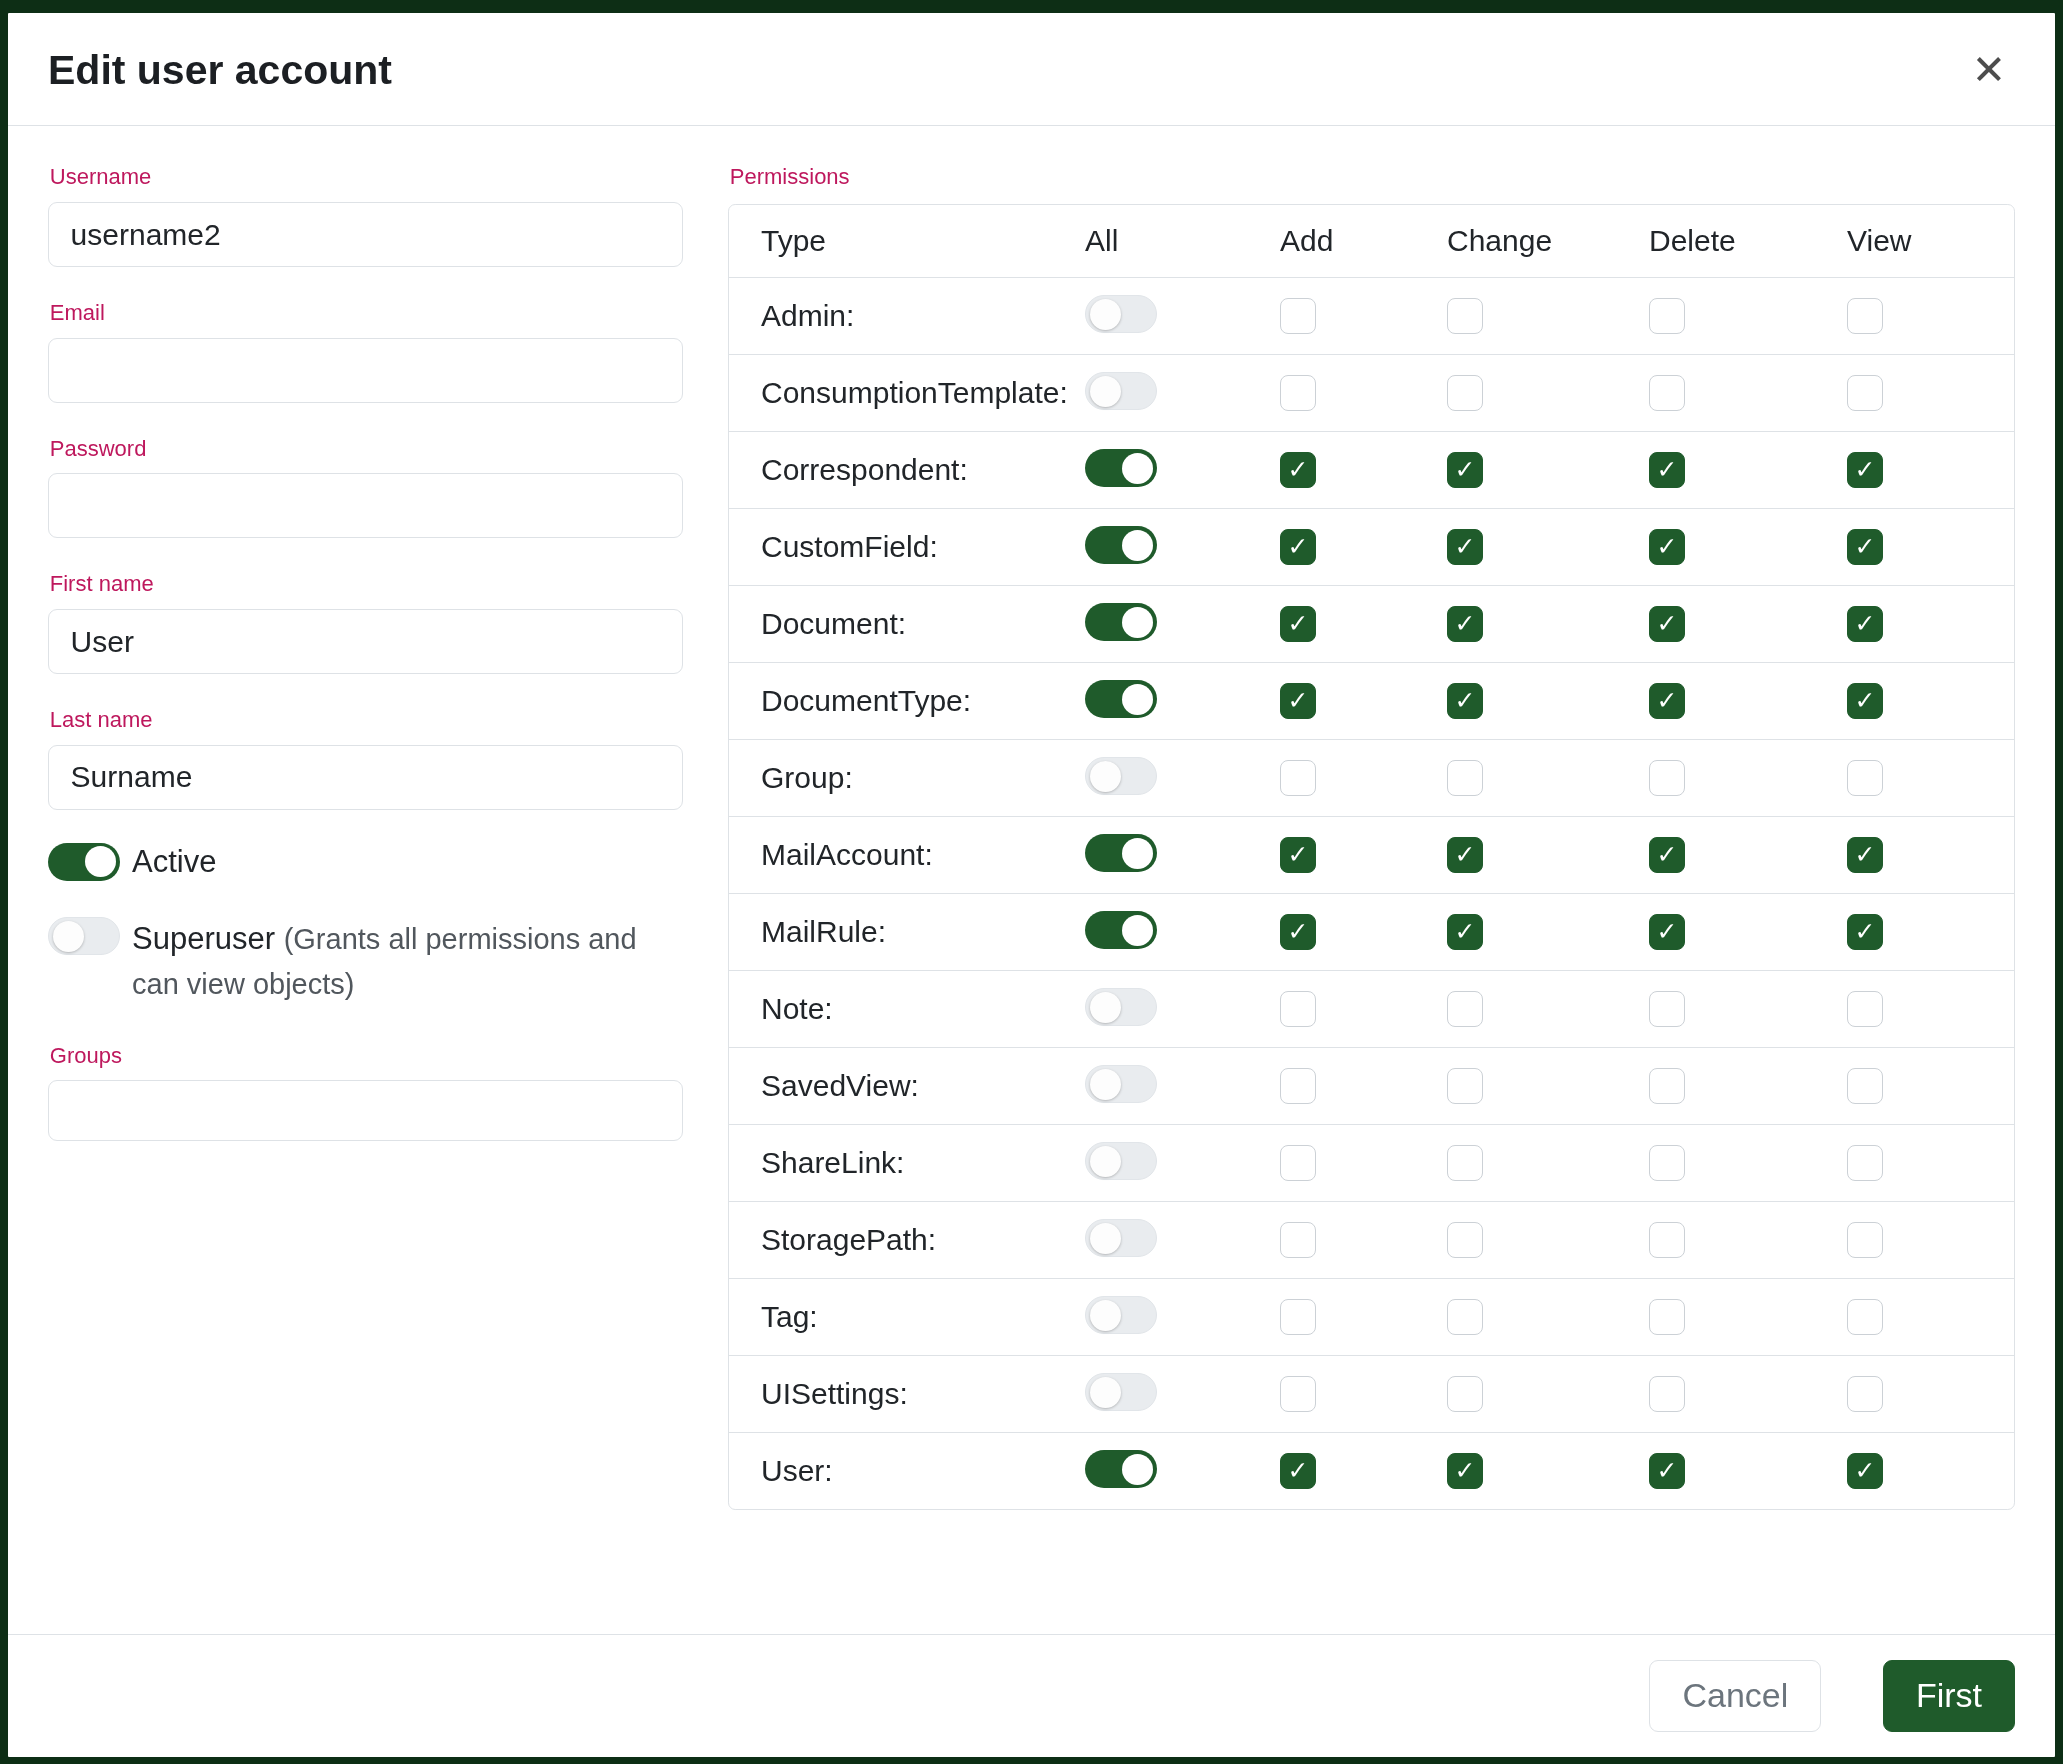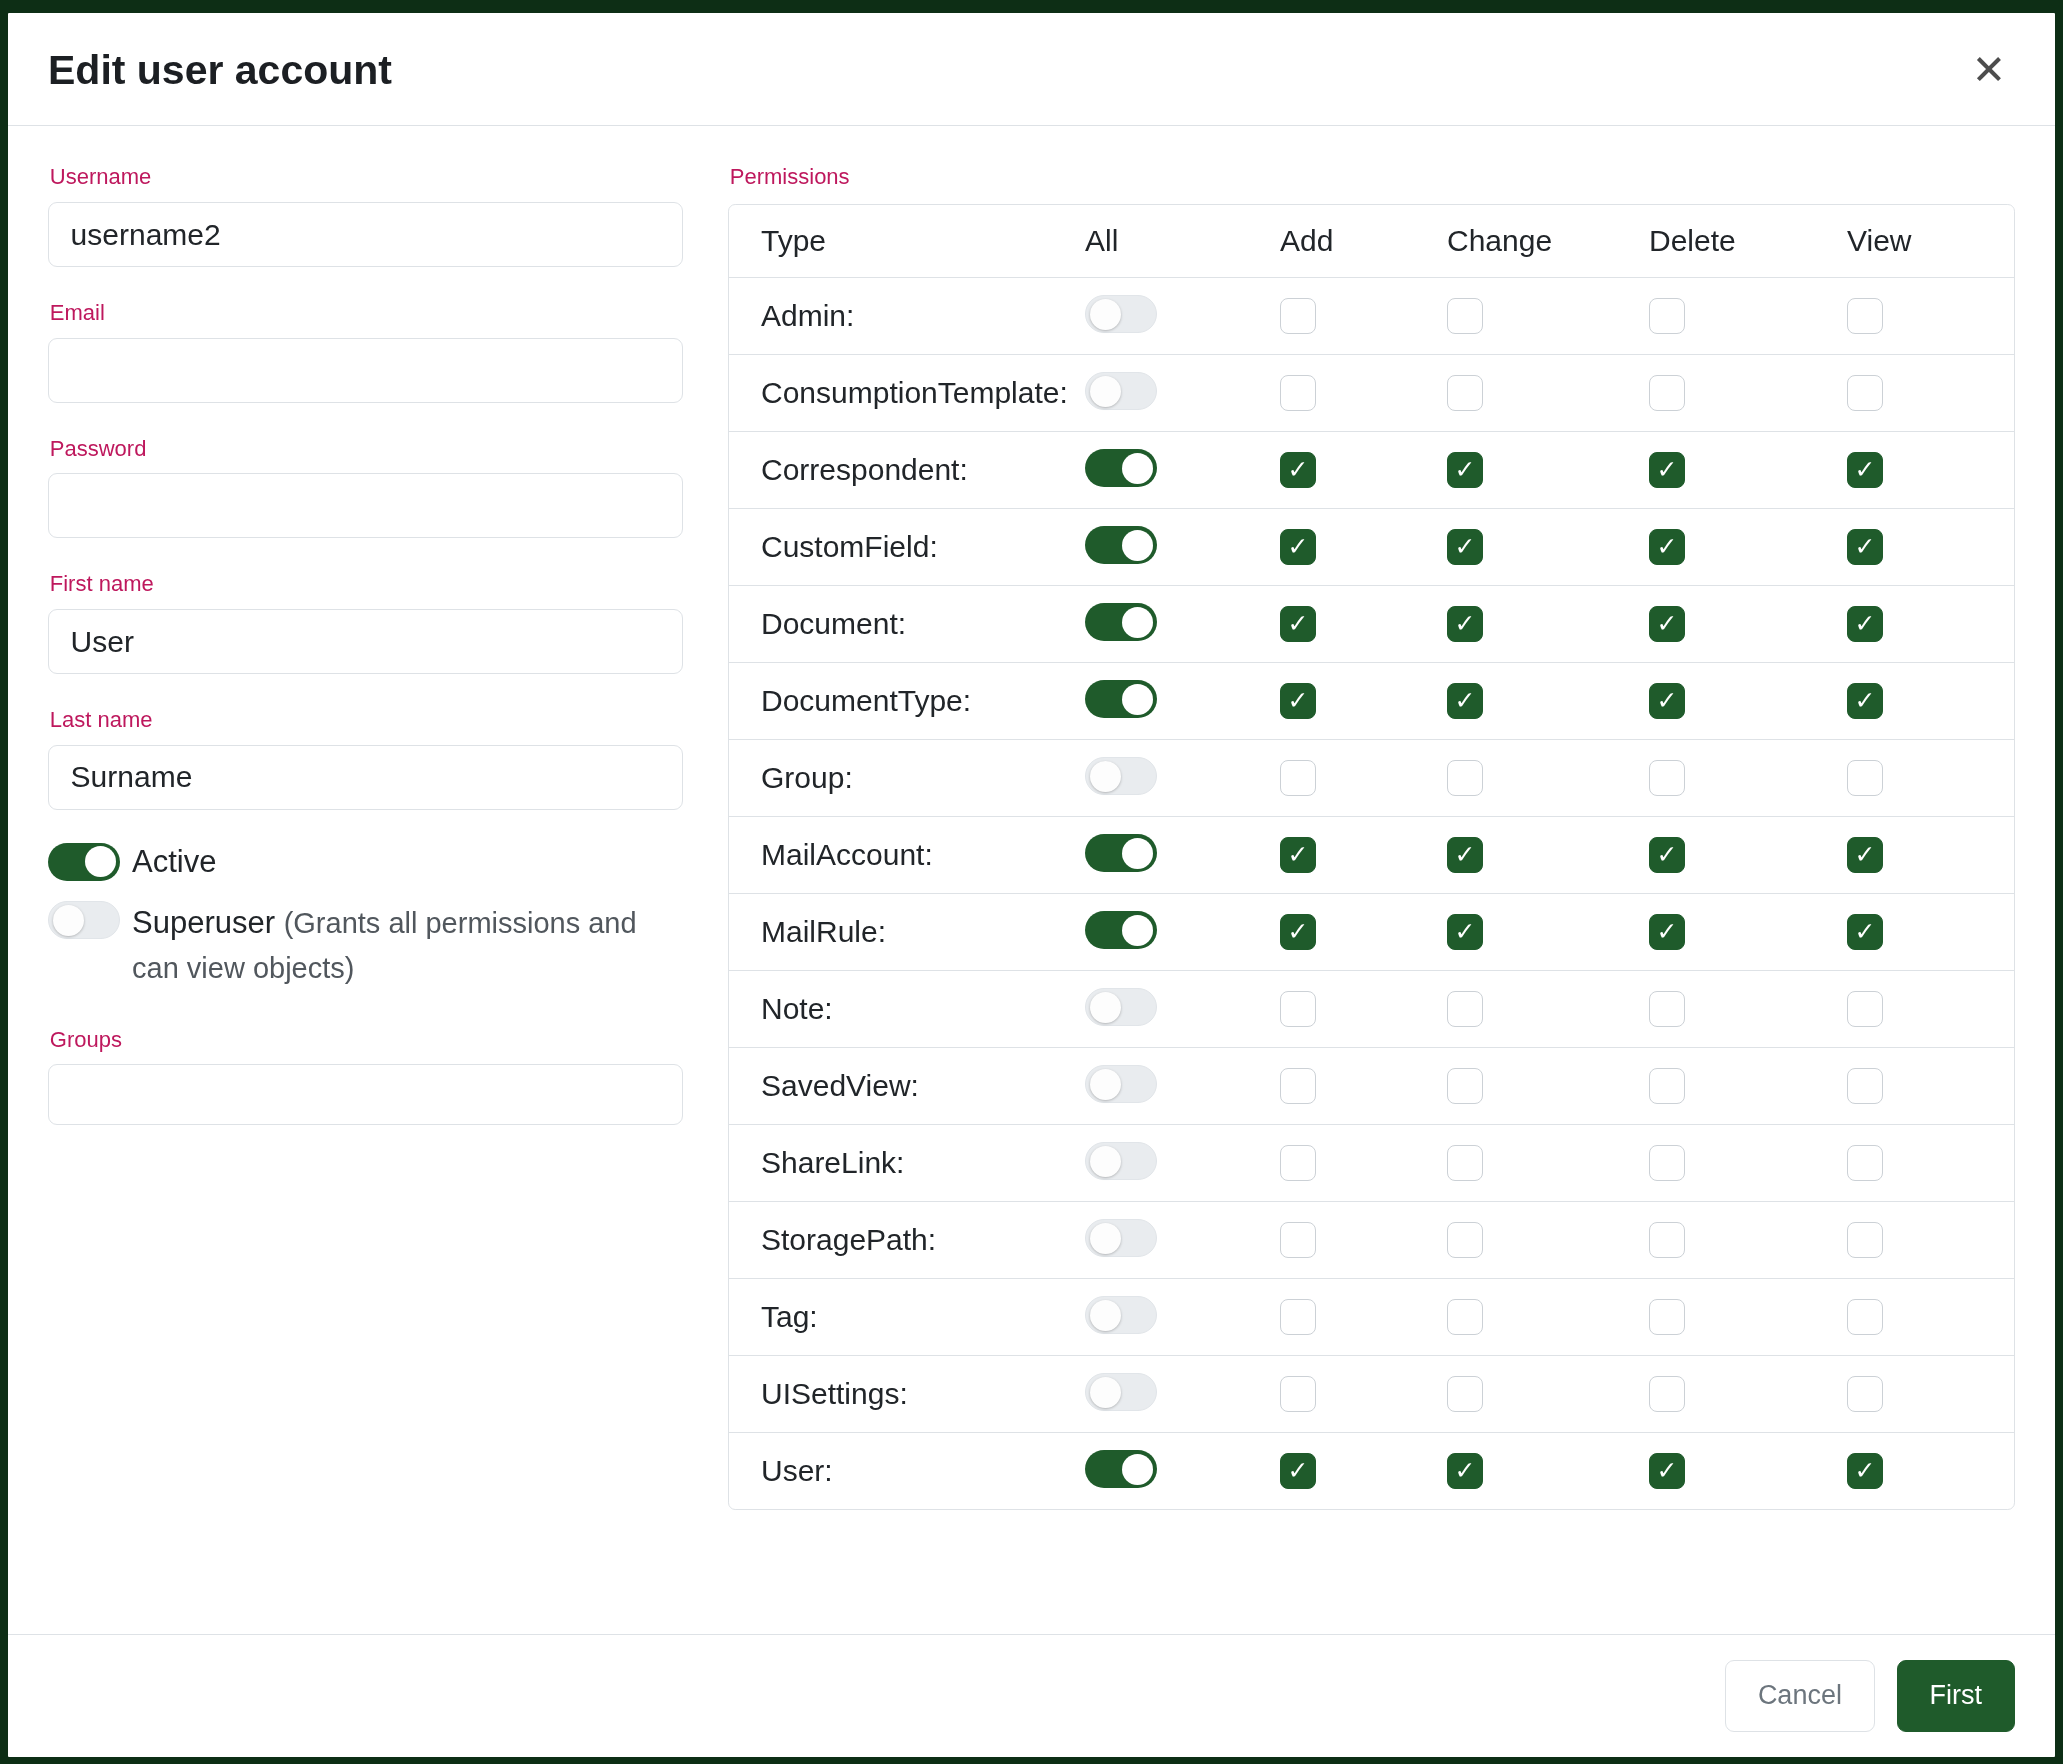"Superuser (Grants all permissions and" .switch-row + .switch-row { margin-top: 20px -> 36px }
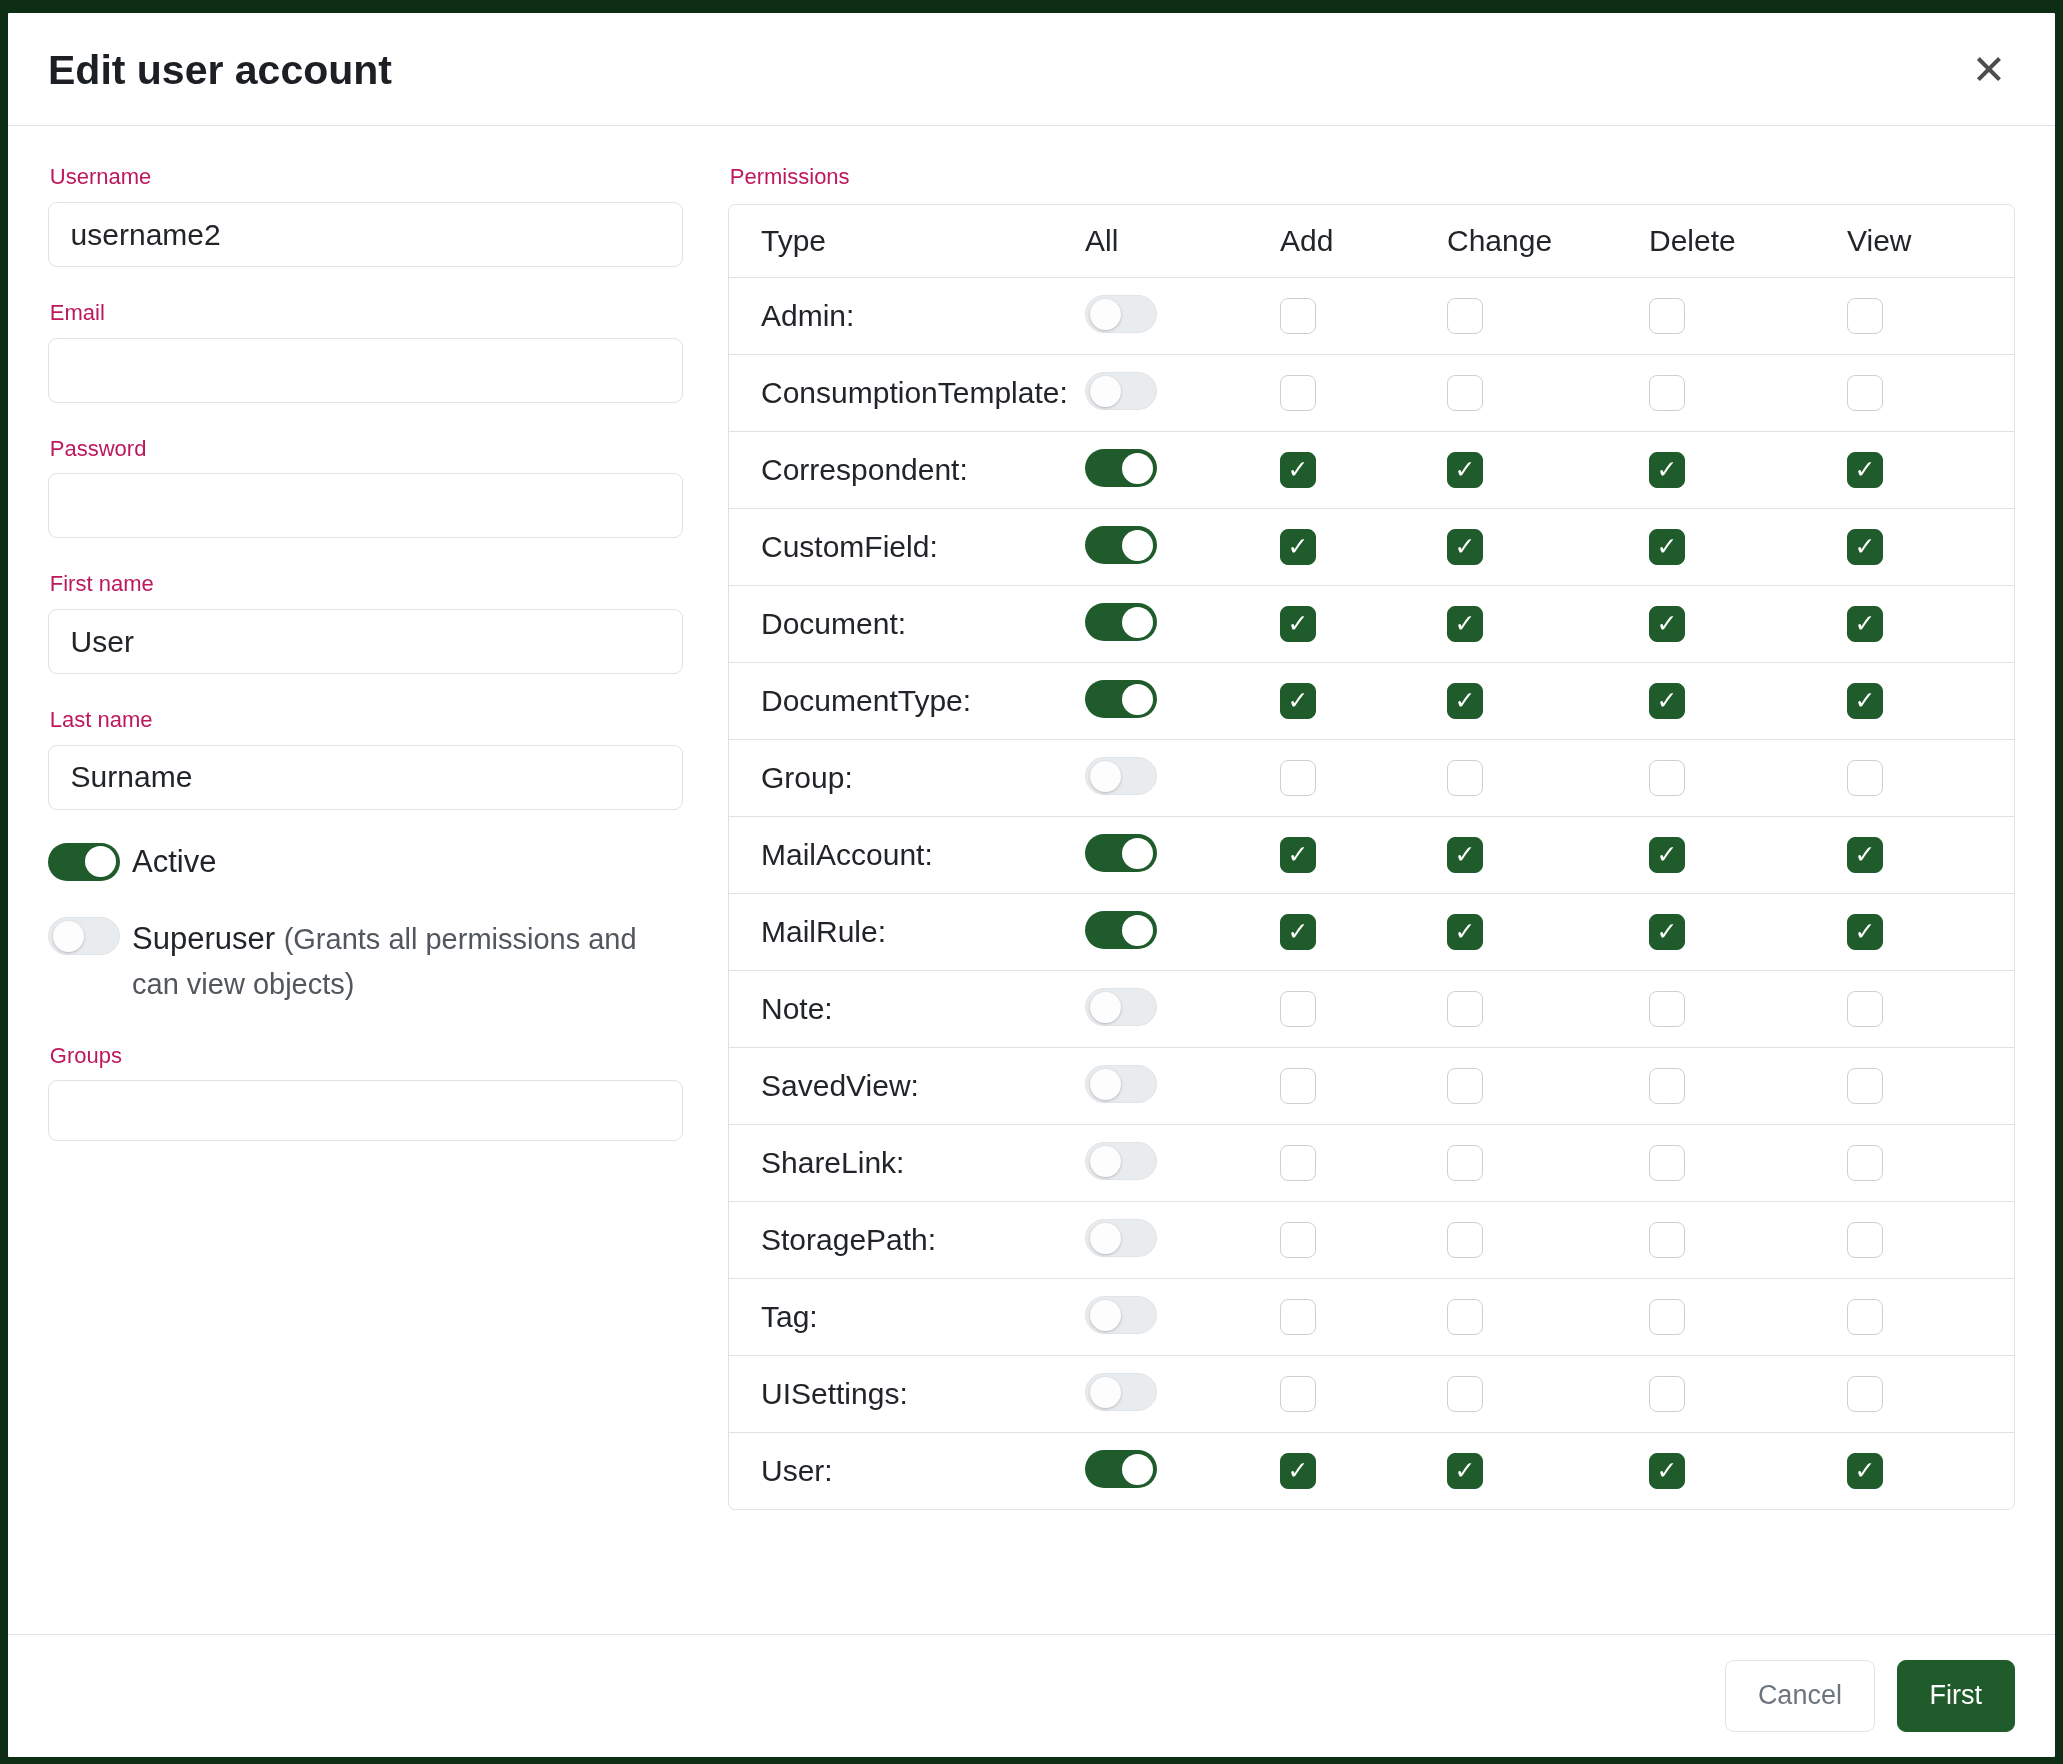"Cancel" .btn { font-size: 27px -> 34px; margin-left: none -> 40px }
